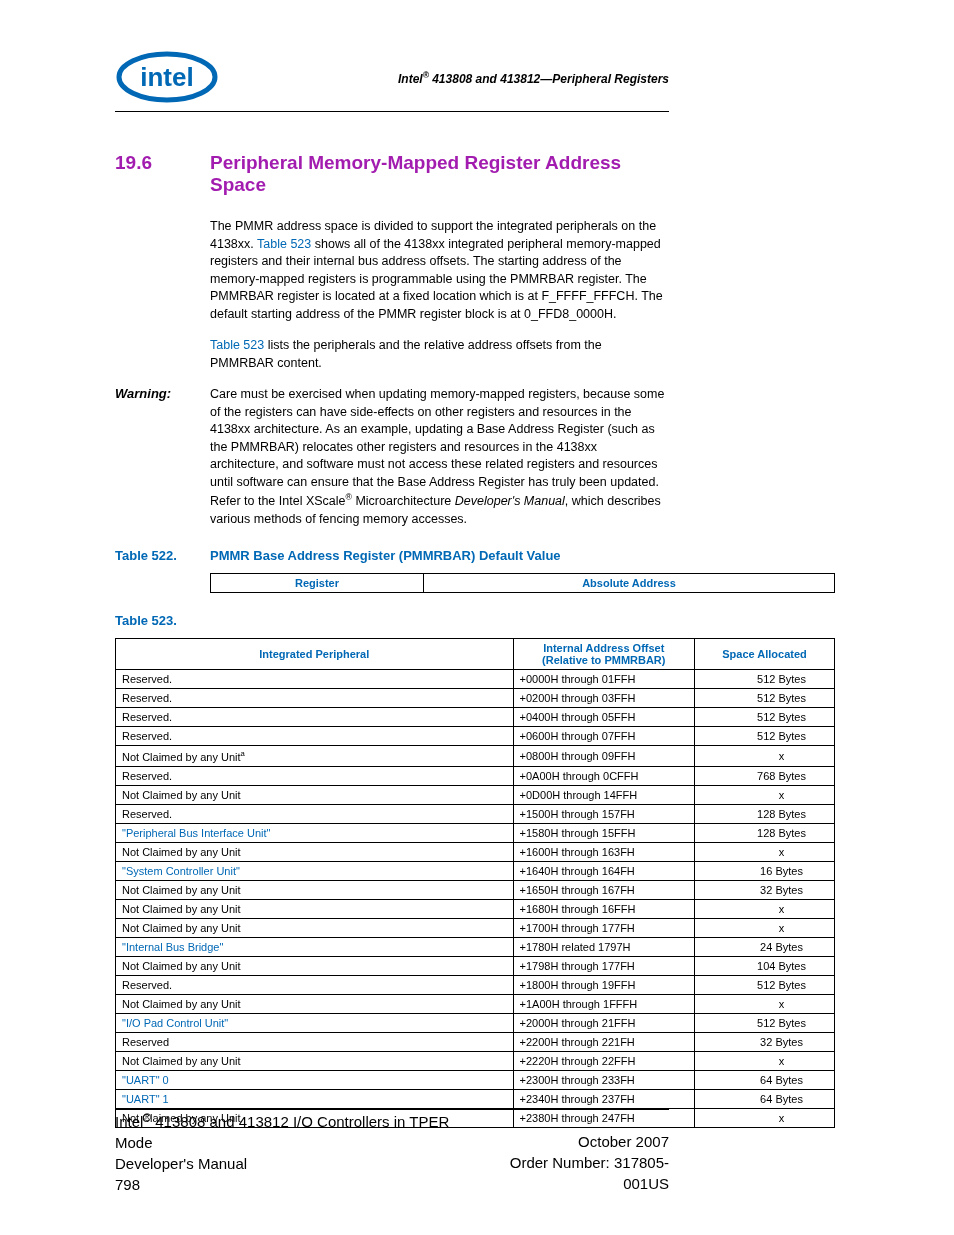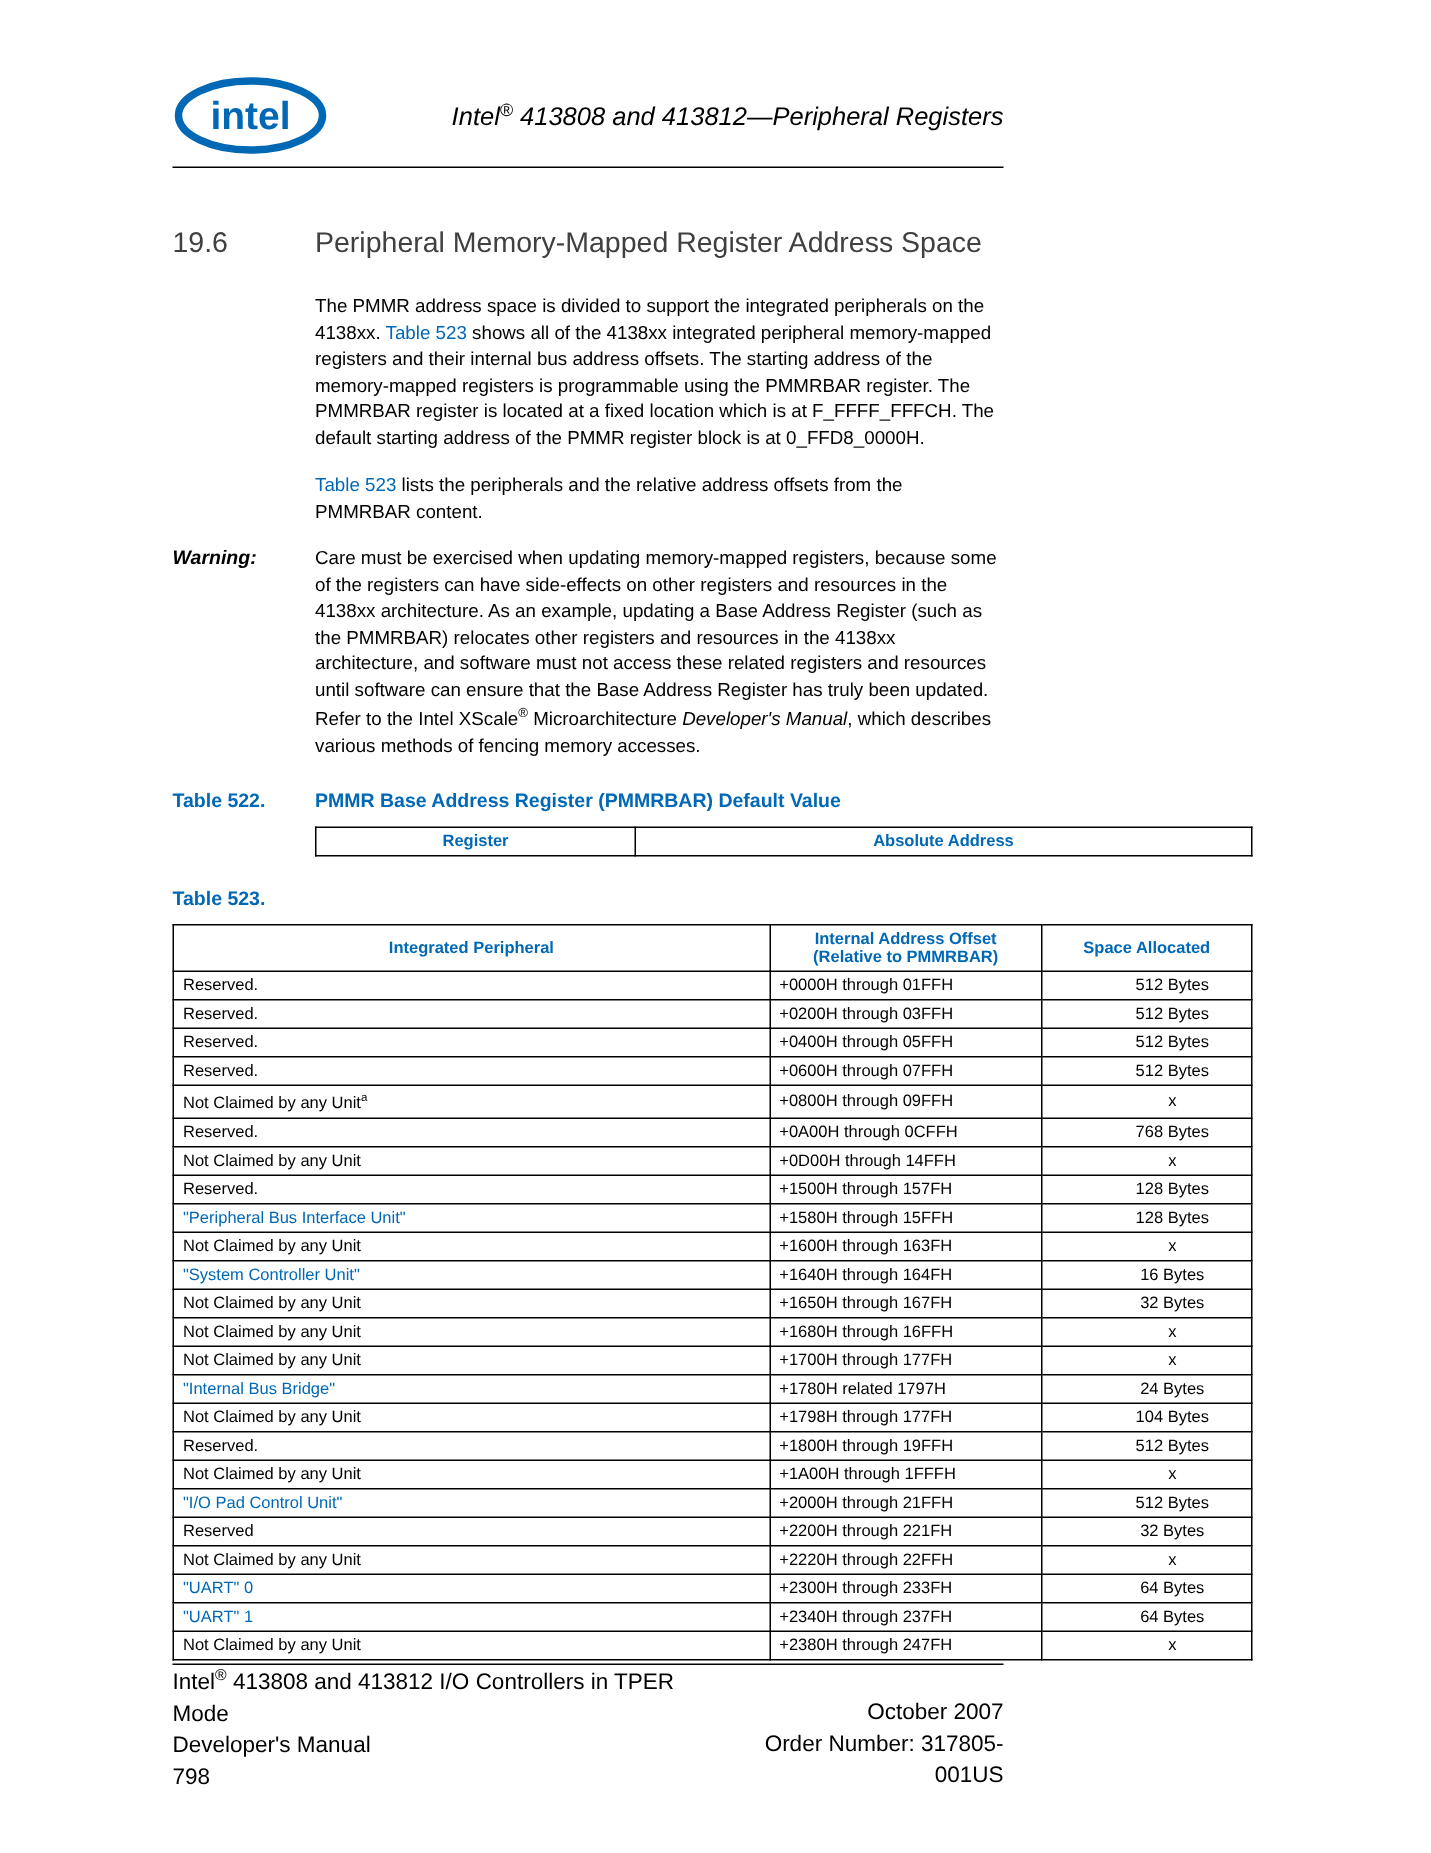"Intel® 413808 and 413812—Peripheral" .header-text { font-size: 17px -> 12px; font-weight: normal -> bold }
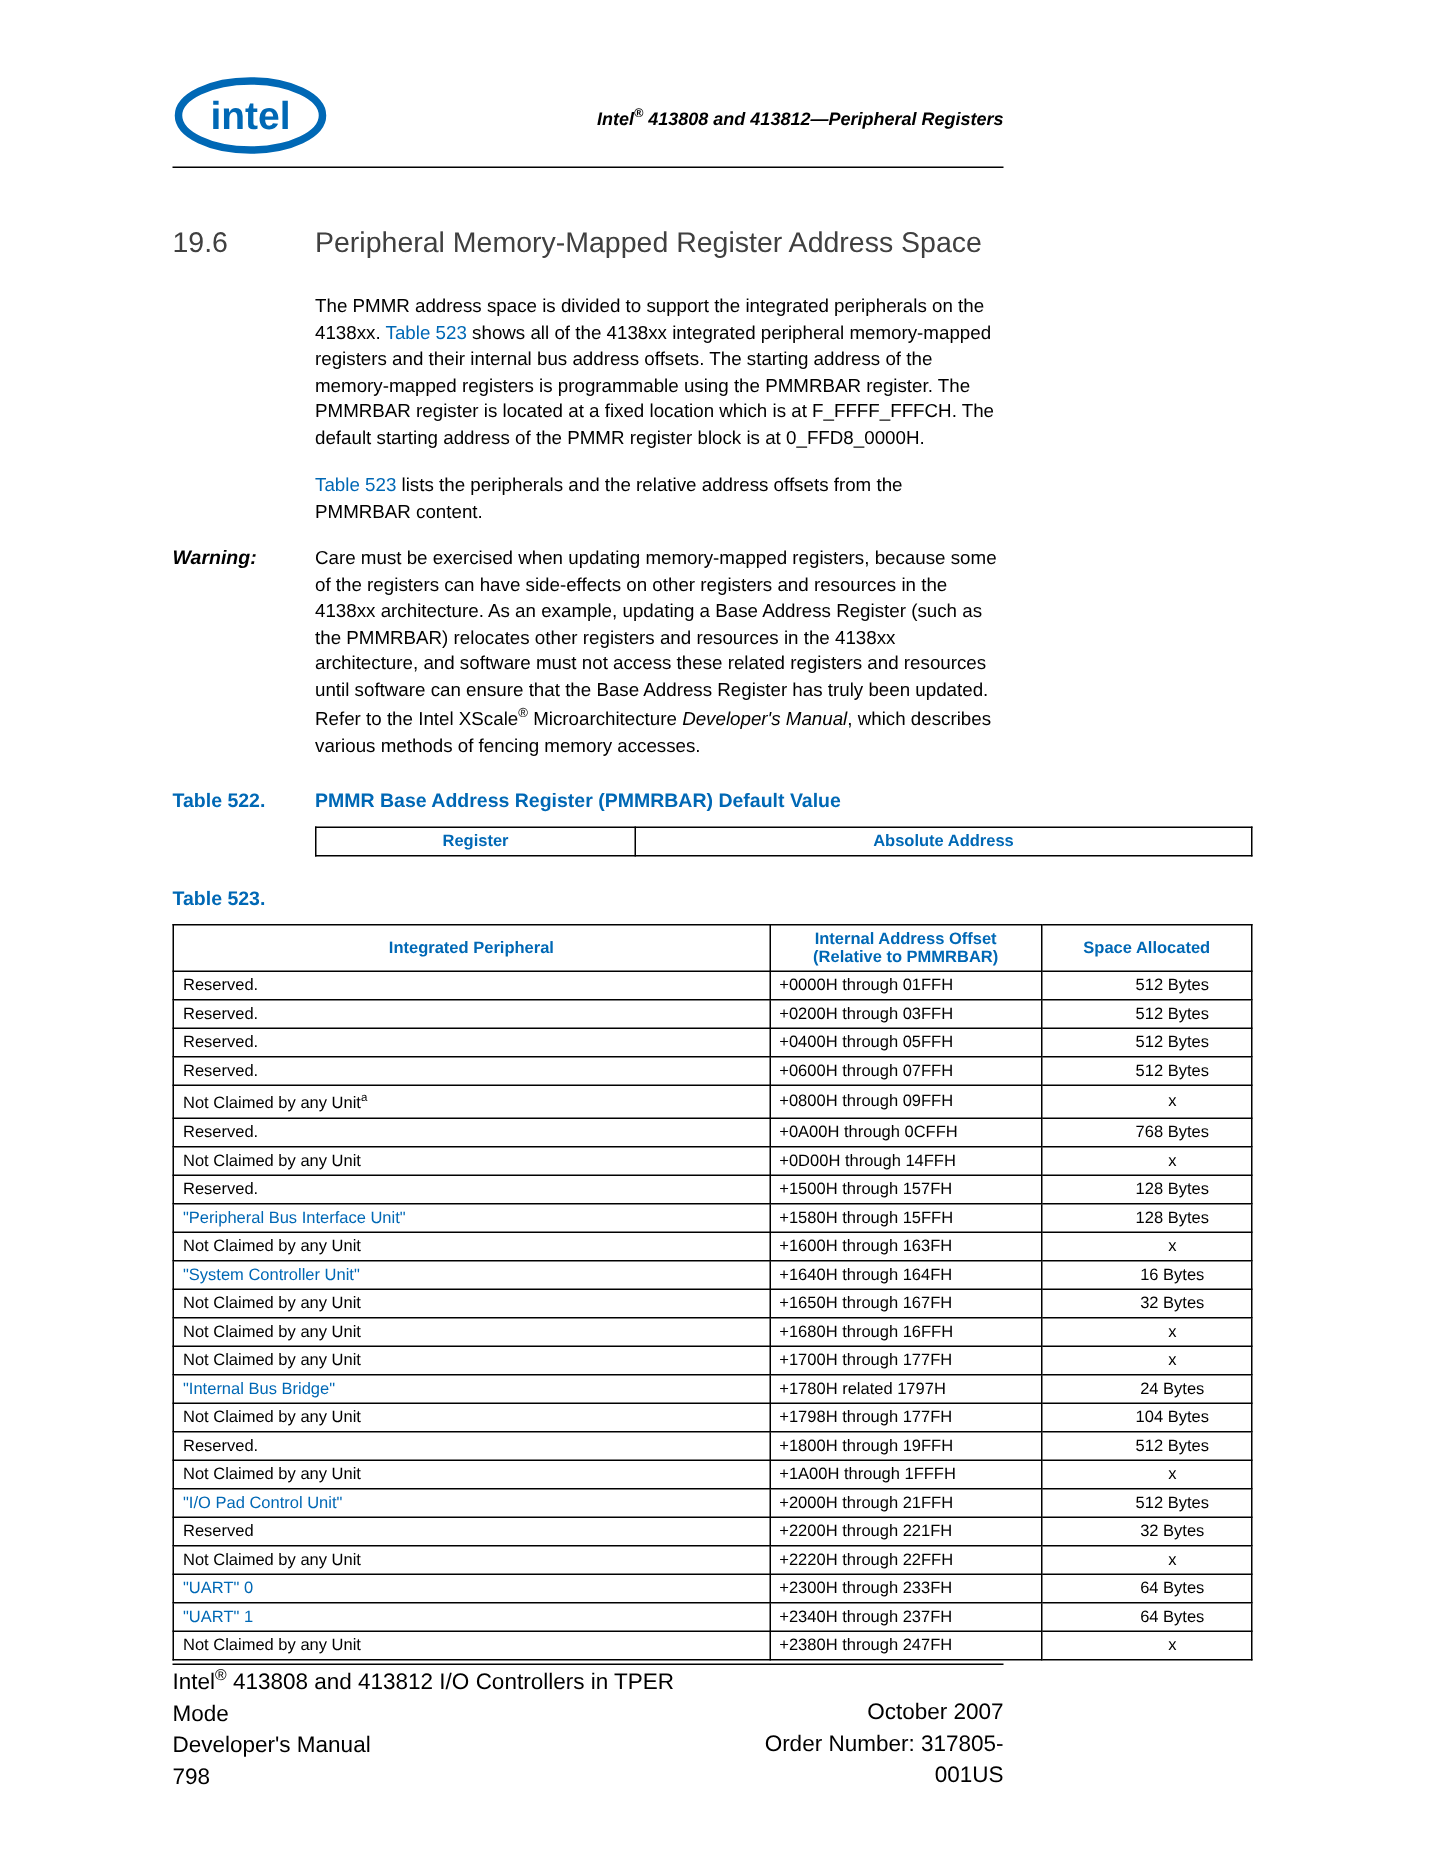"19.6" .section-head { color: #404040 -> #a21caf; font-weight: normal -> bold }
